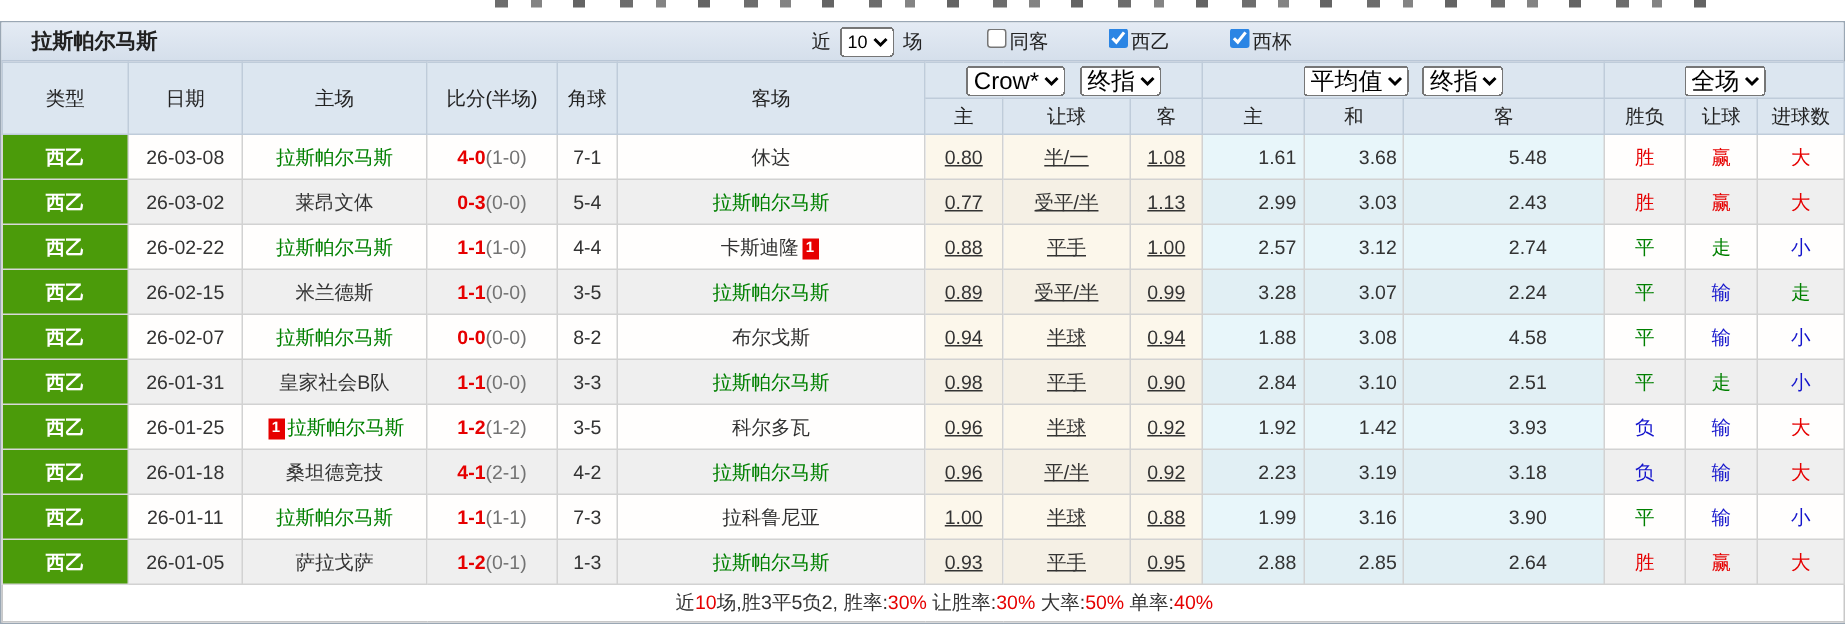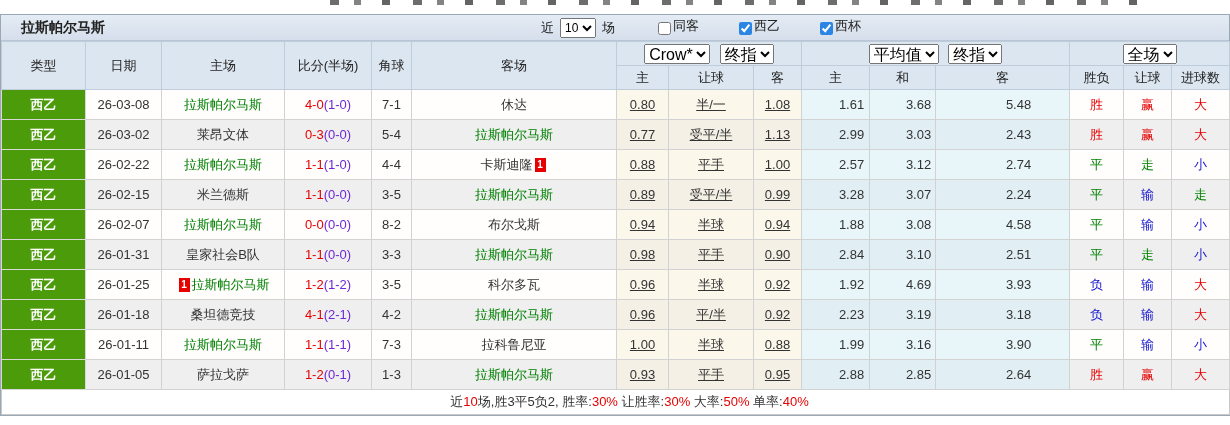"同客" .filters label { align-items: flex-end -> flex-start }
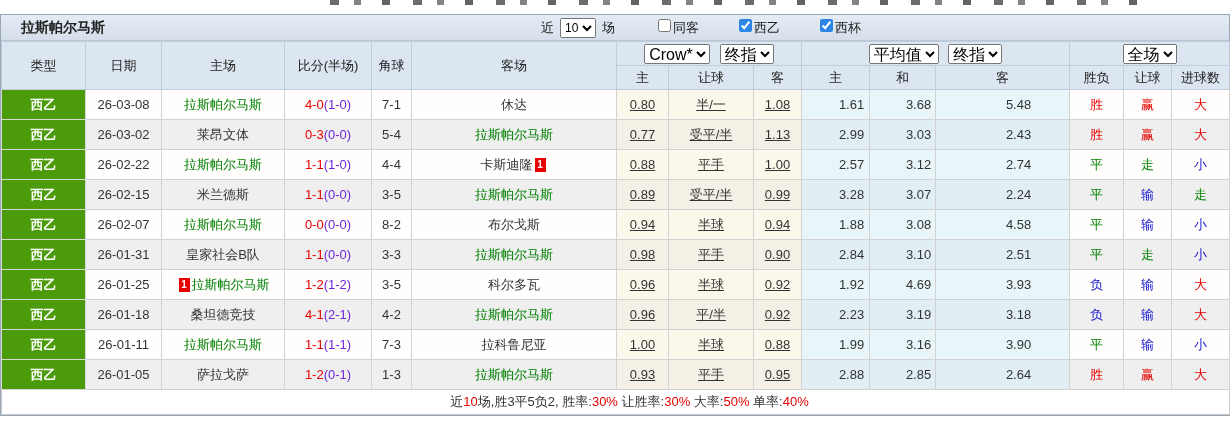"4-0" .ft { font-weight: none -> bold }
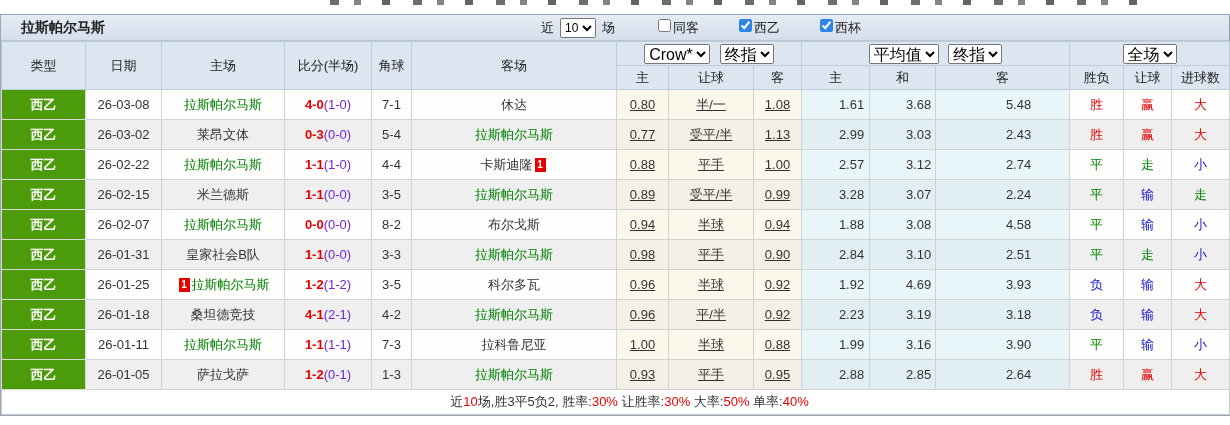"(1-0)" .ht { color: #6d28d9 -> #737373 }
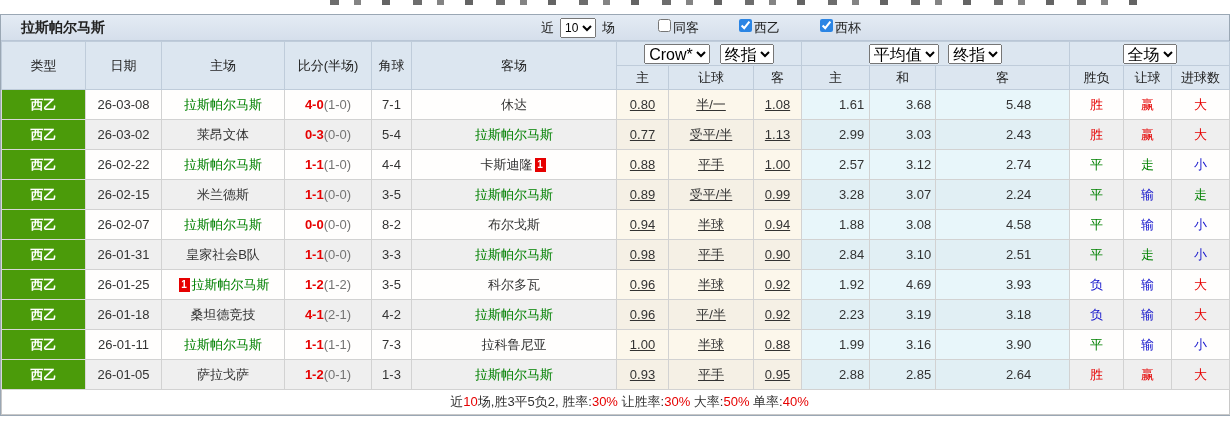"4.69" td.col-avg { text: 4.69 -> 1.42 }
